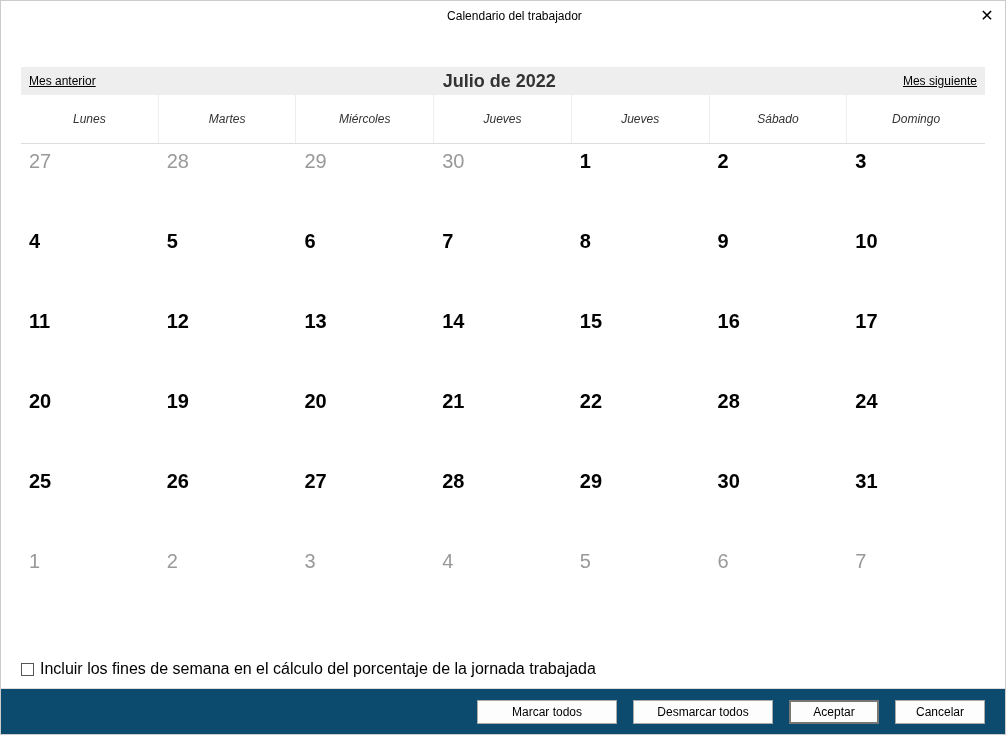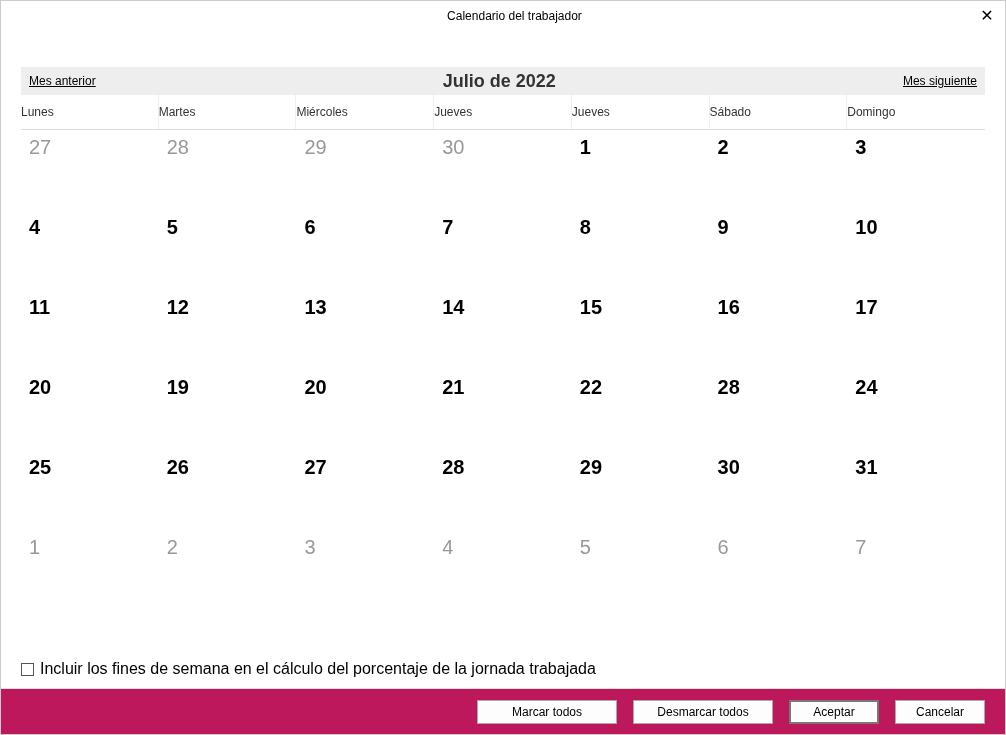"Lunes" .weekday { font-style: none -> italic; padding: 10px 0 -> 17px 0; text-align: none -> center }
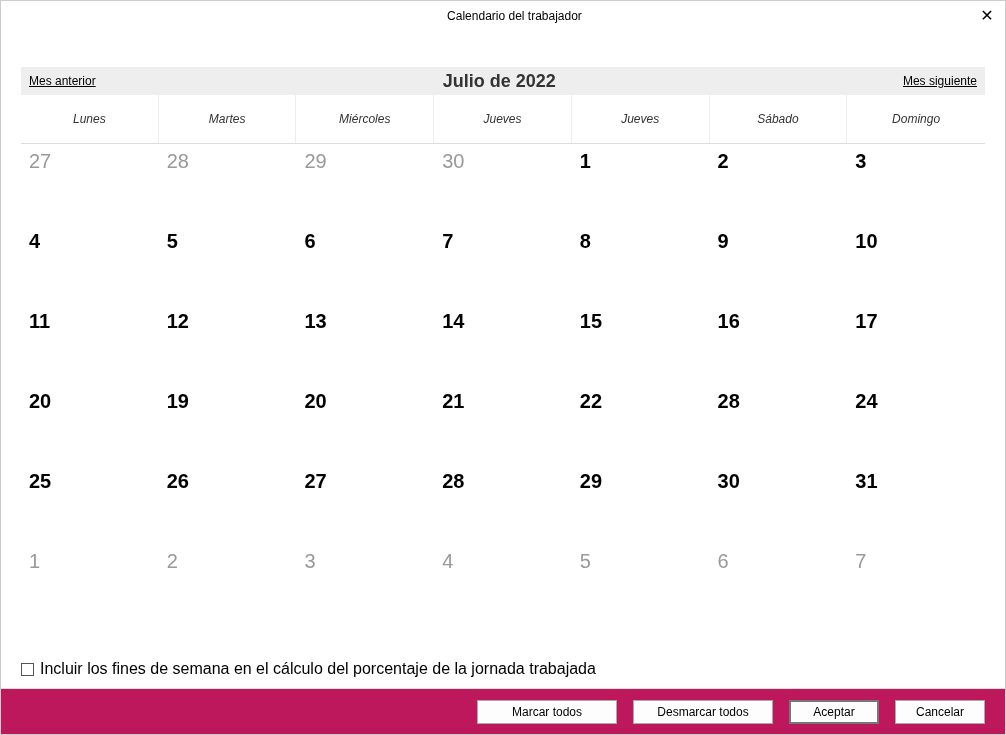"Marcar todos" .button-bar { background: #be185d -> #0c4a6e }
